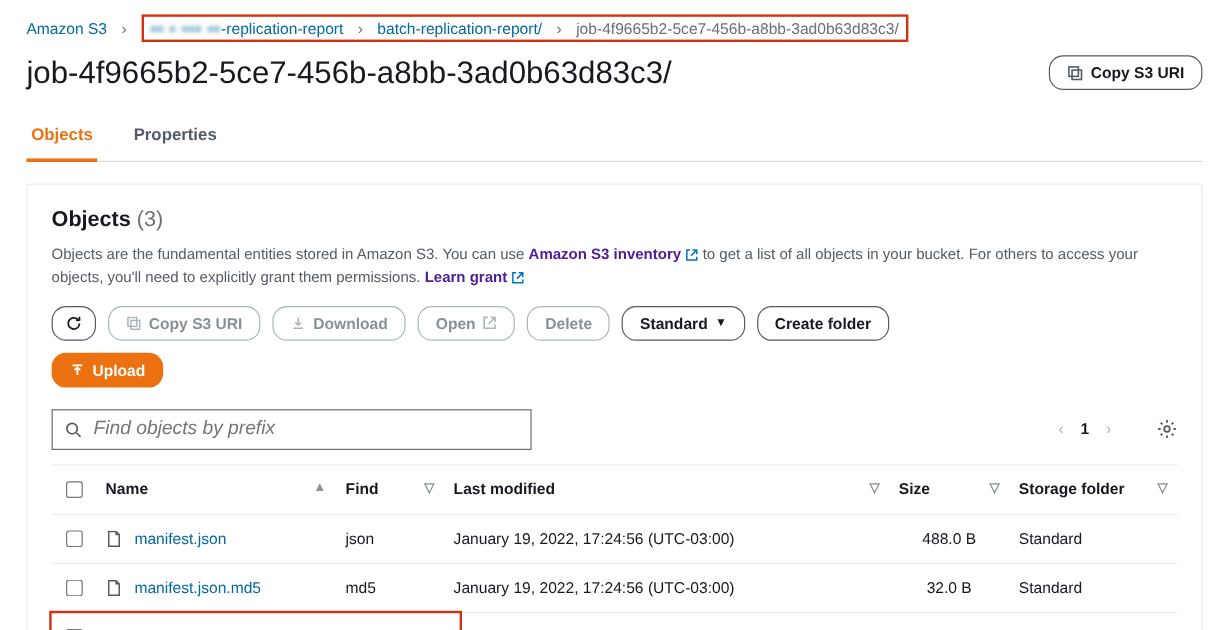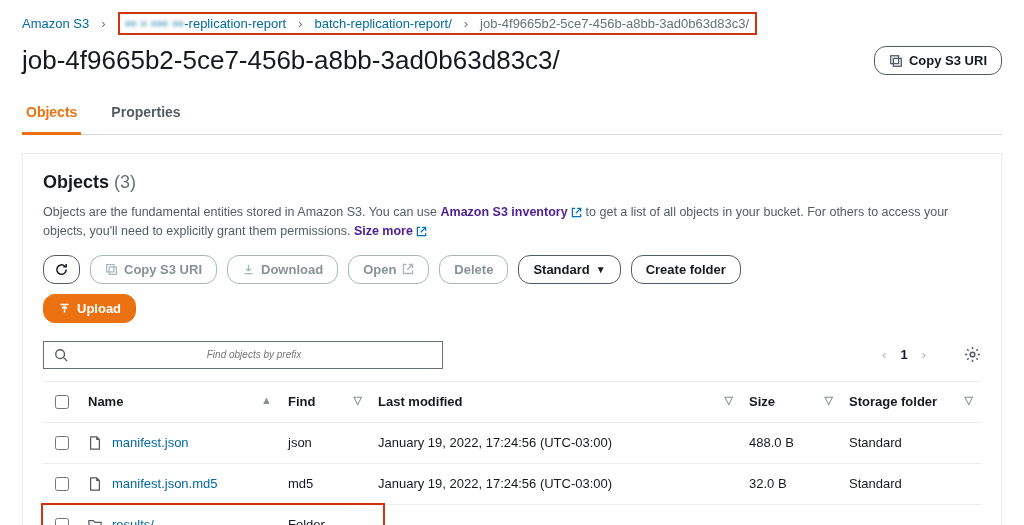"Size more" span { text: Size more -> Learn grant }
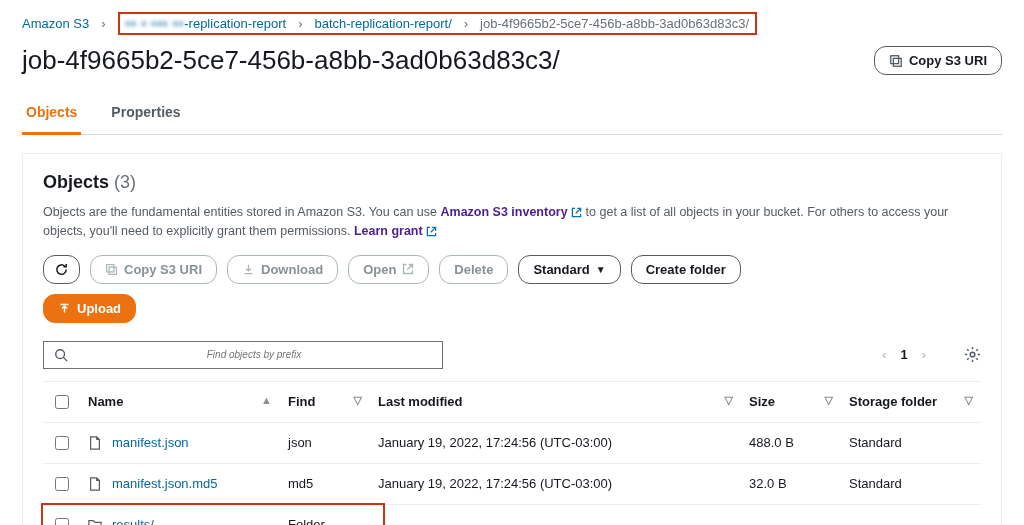"Find objects by prefix" .searchbox input { font-size: 10px -> 16px; text-align: center -> none }
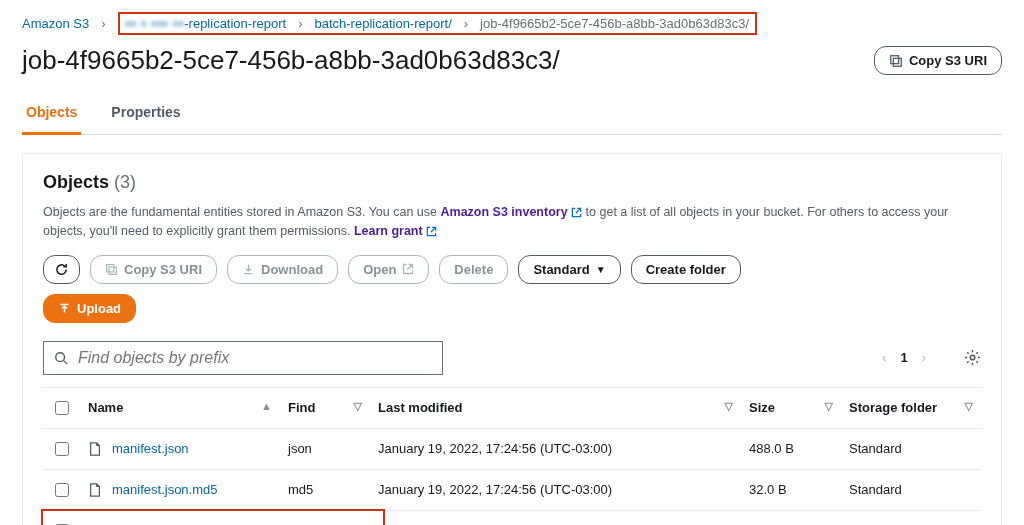"488.0 B" td.num { text-align: left -> center }
